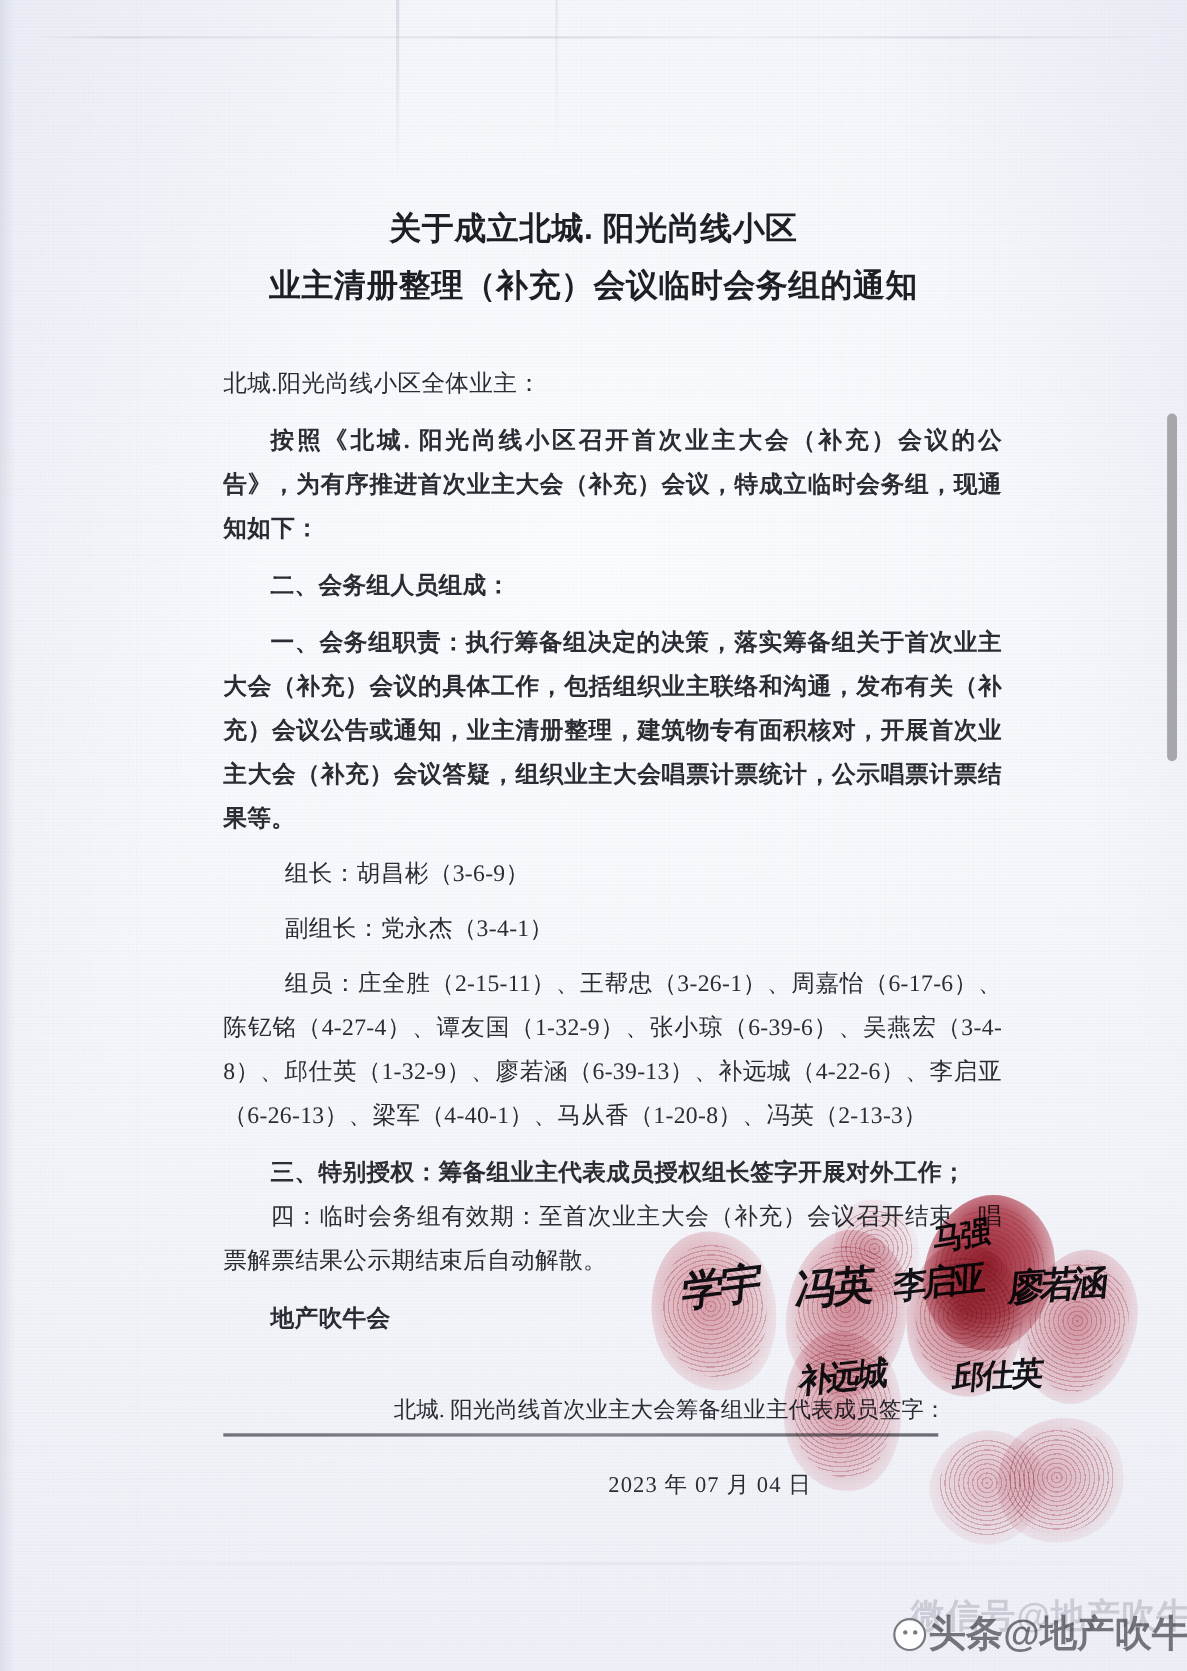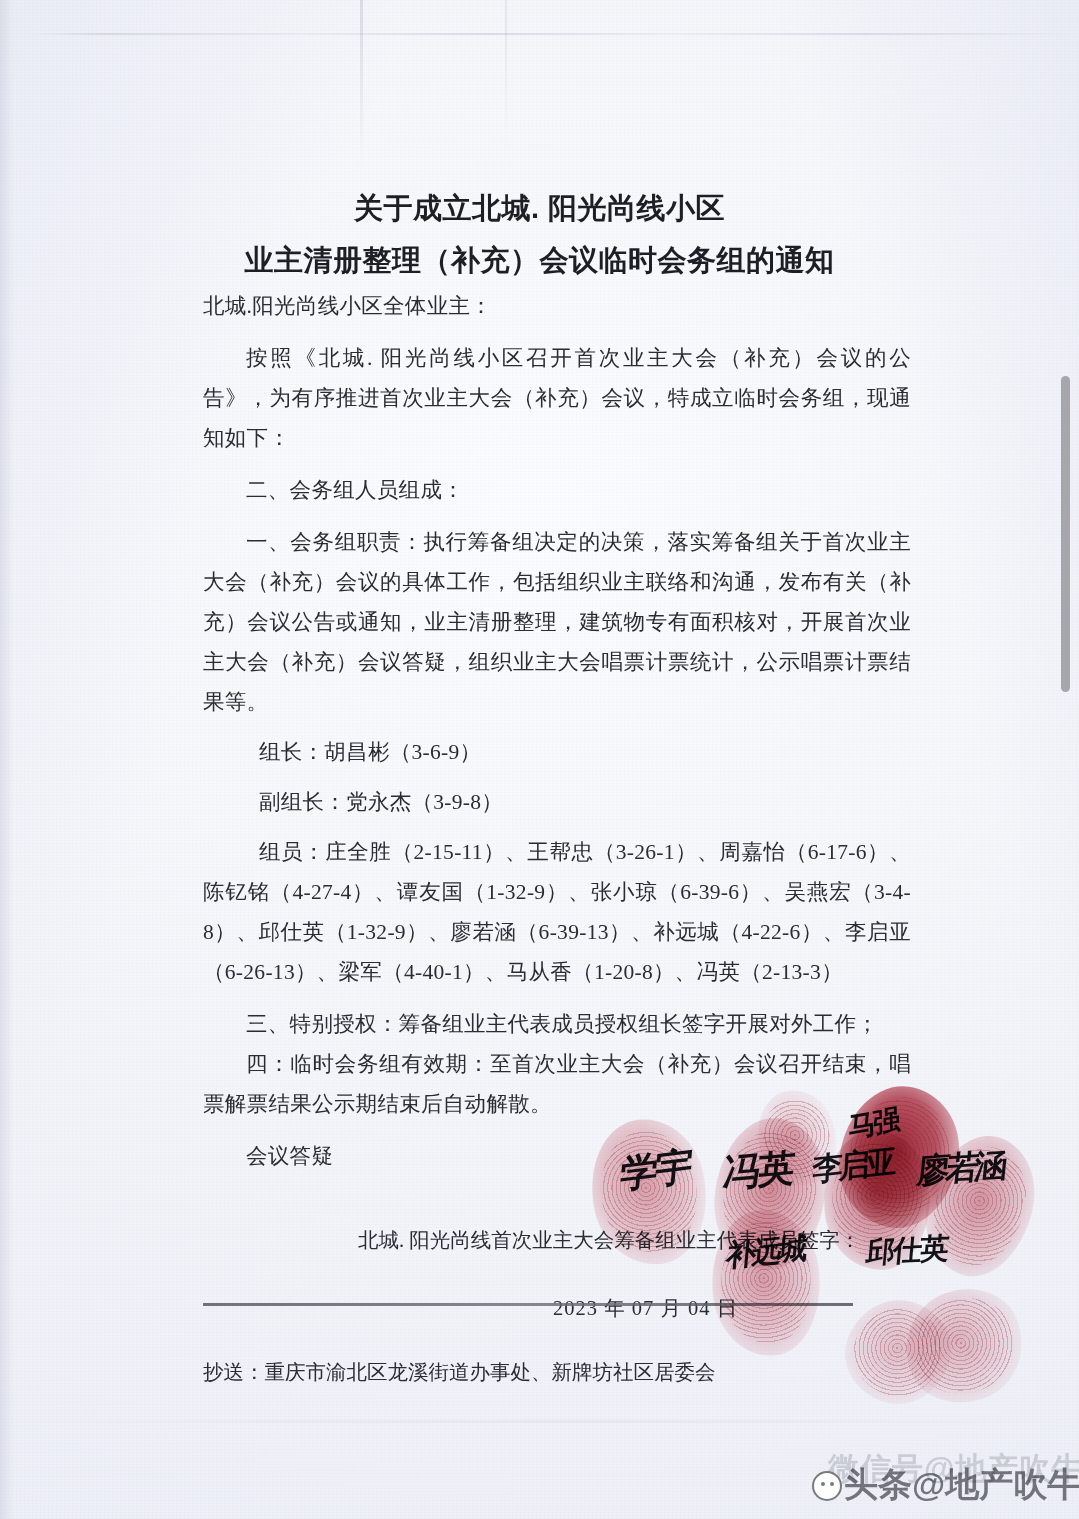"北城.阳光尚线小区全体业主：" .salutation { margin-top: none -> 42px }
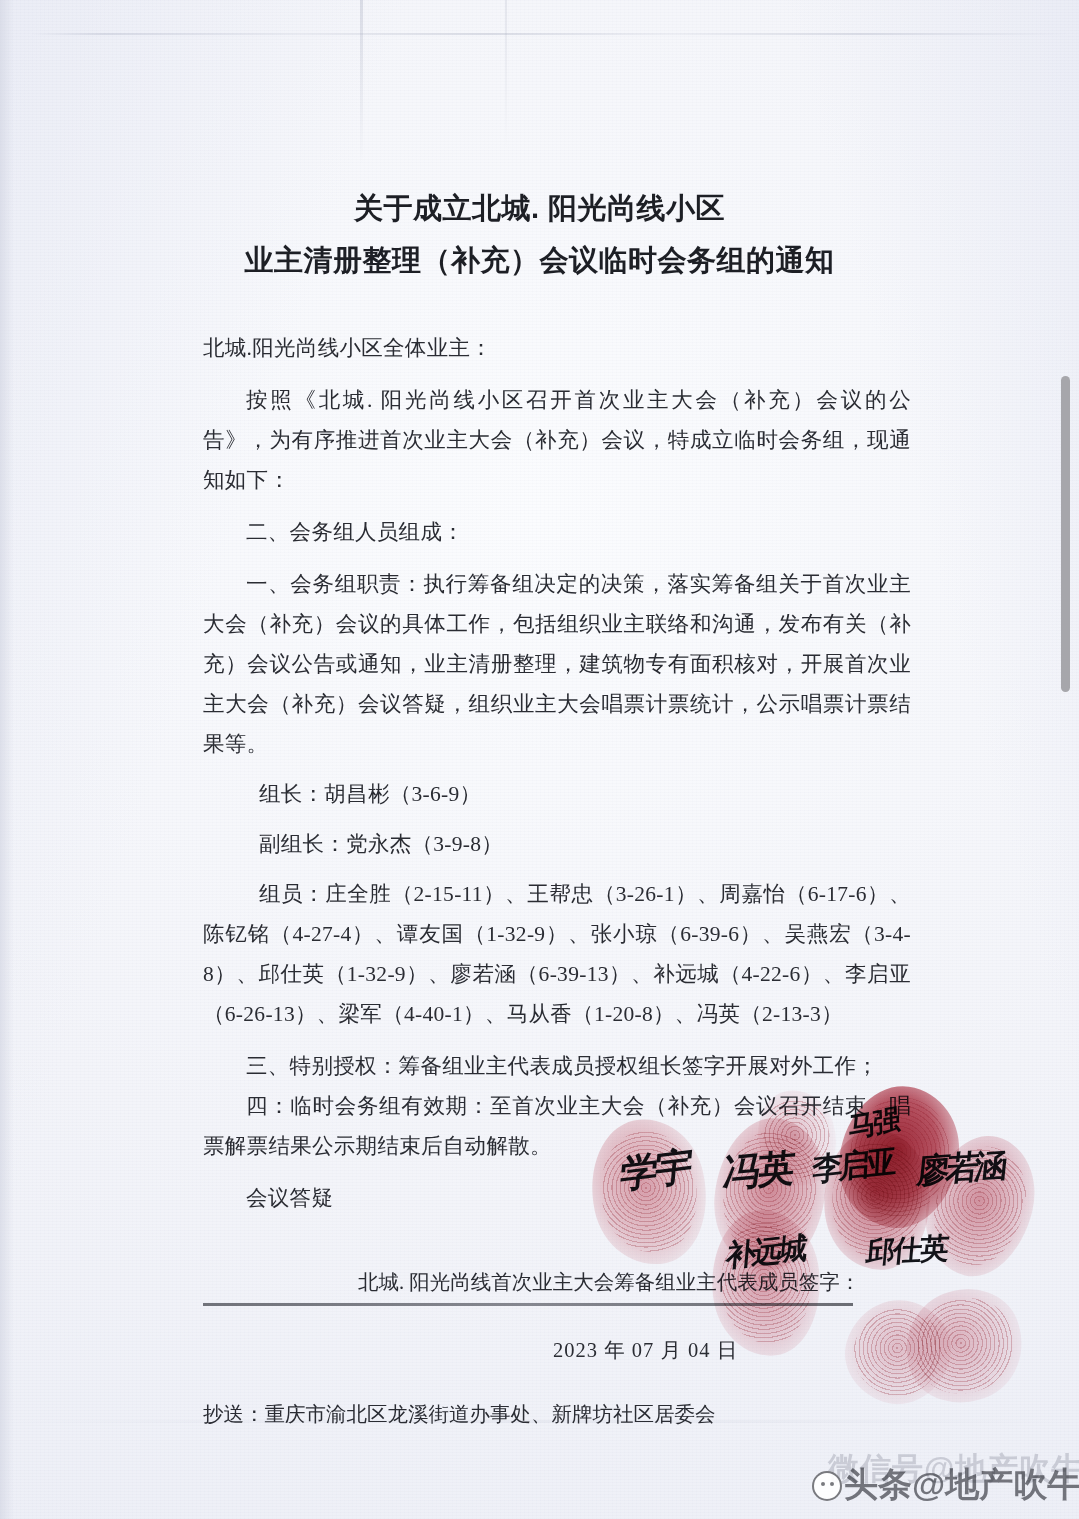"按照《北城." .gap-sm { font-weight: none -> bold }
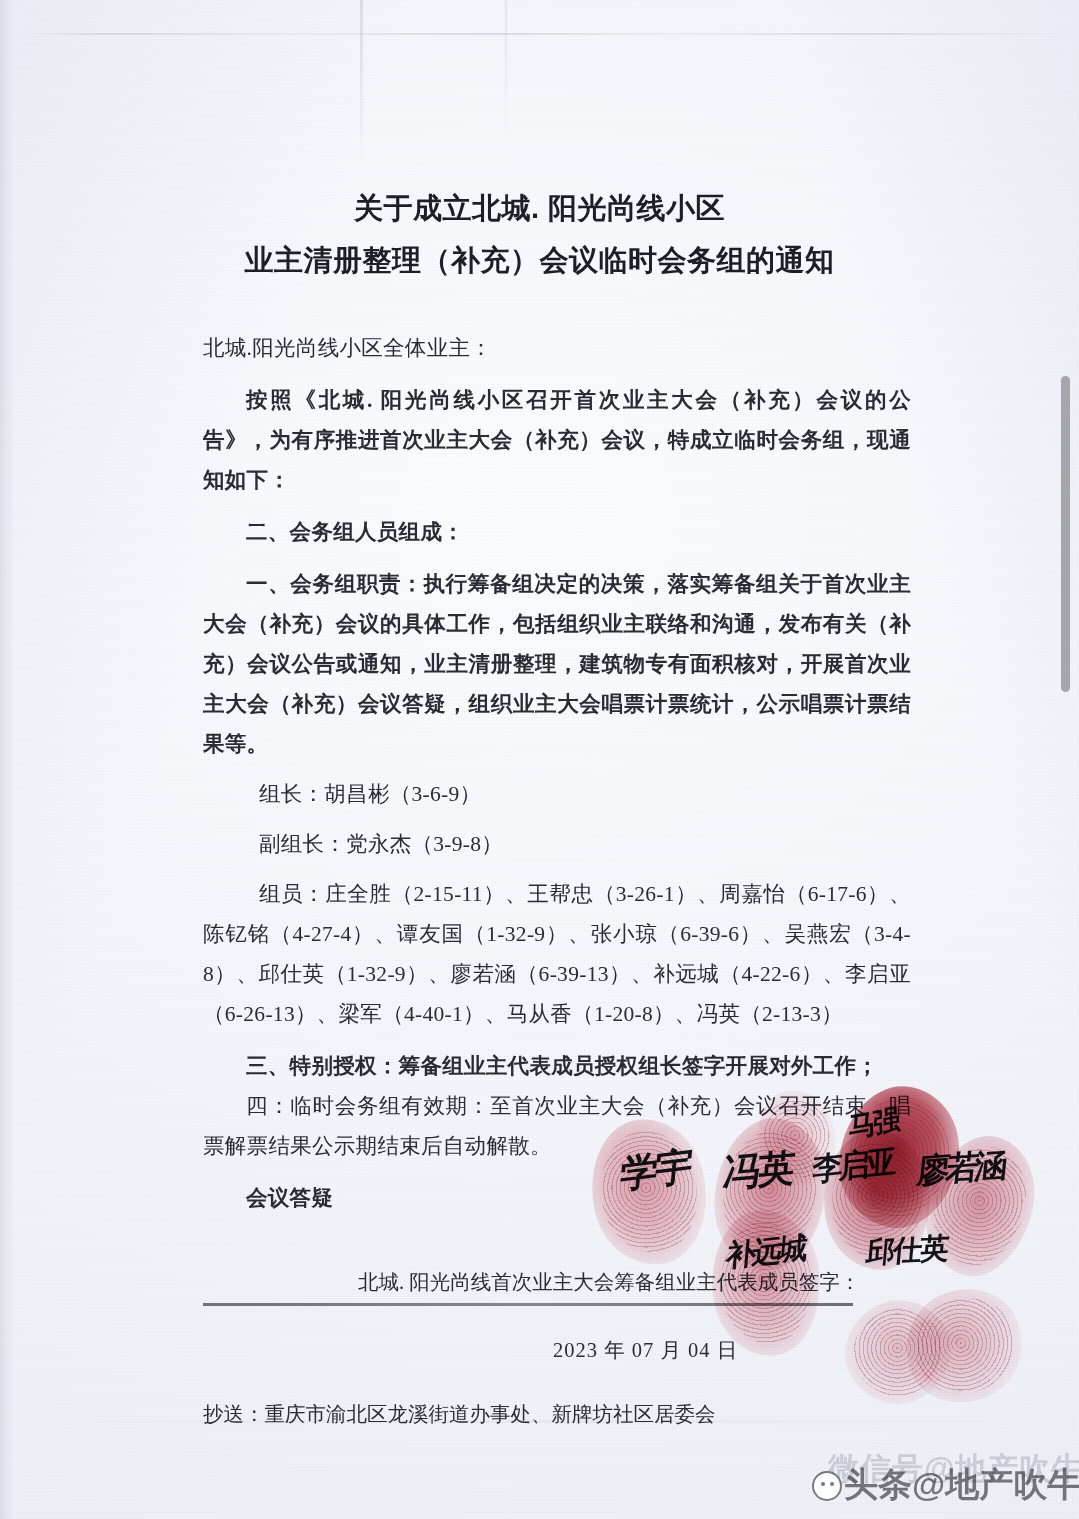"副组长：党永杰（3-9-8）" p.para { text: 3-9-8 -> 3-4-1 }
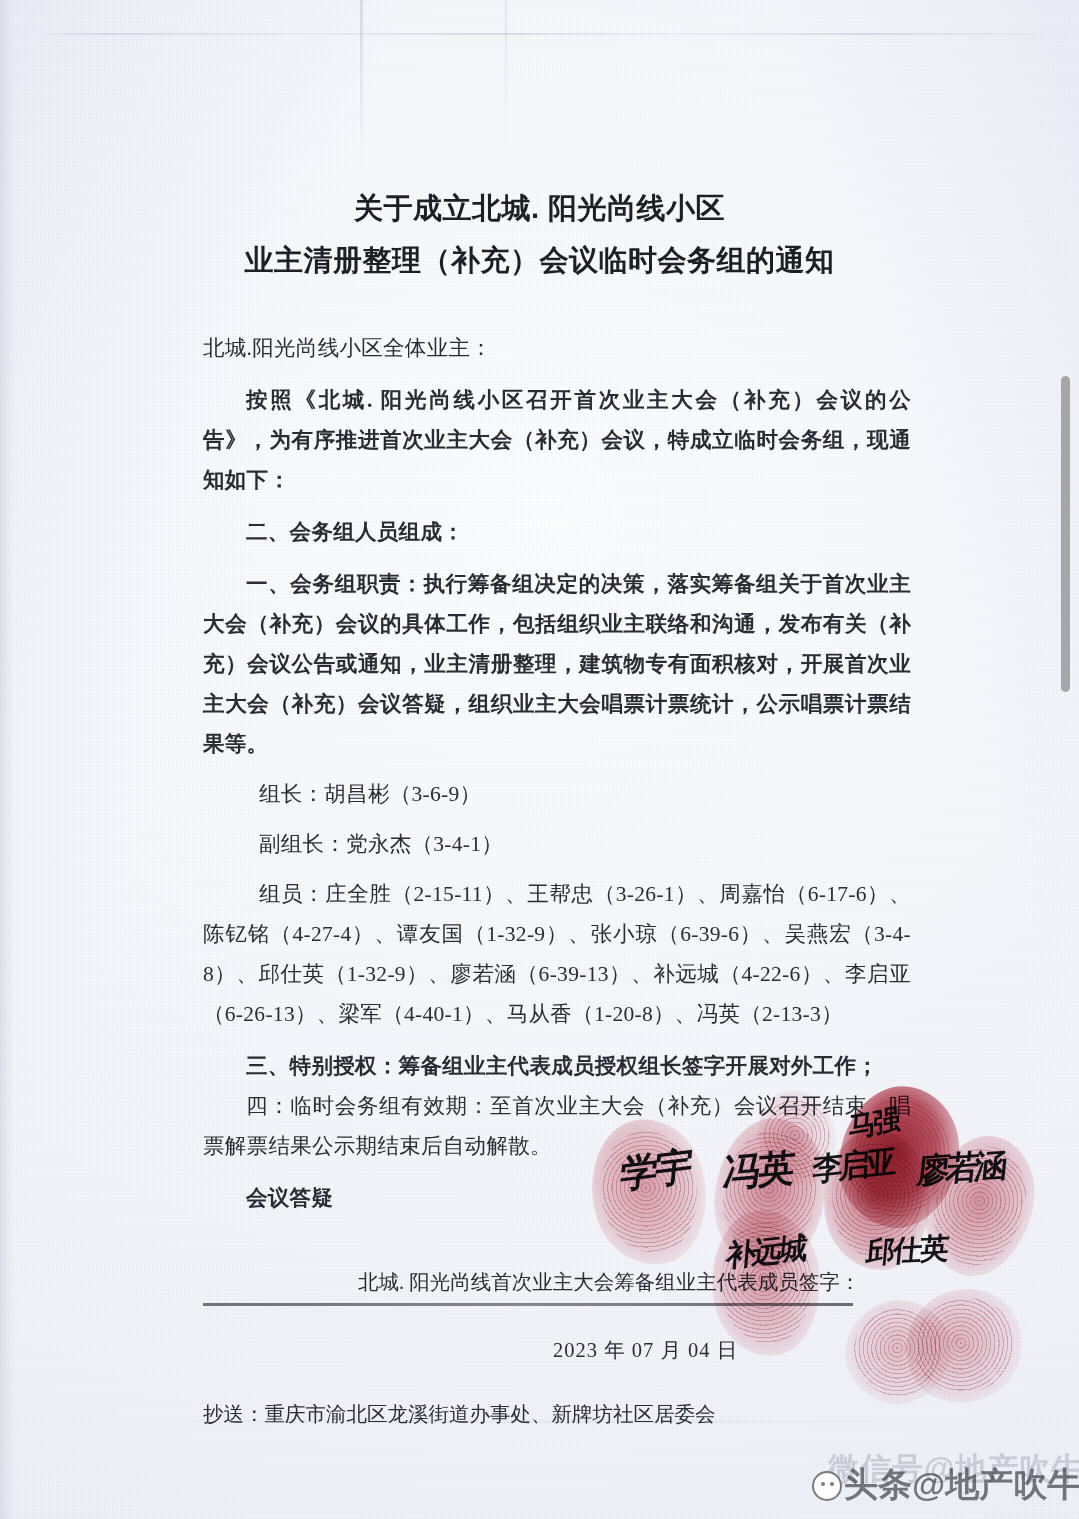"会议答疑" p.para { text: 会议答疑 -> 地产吹牛会 }
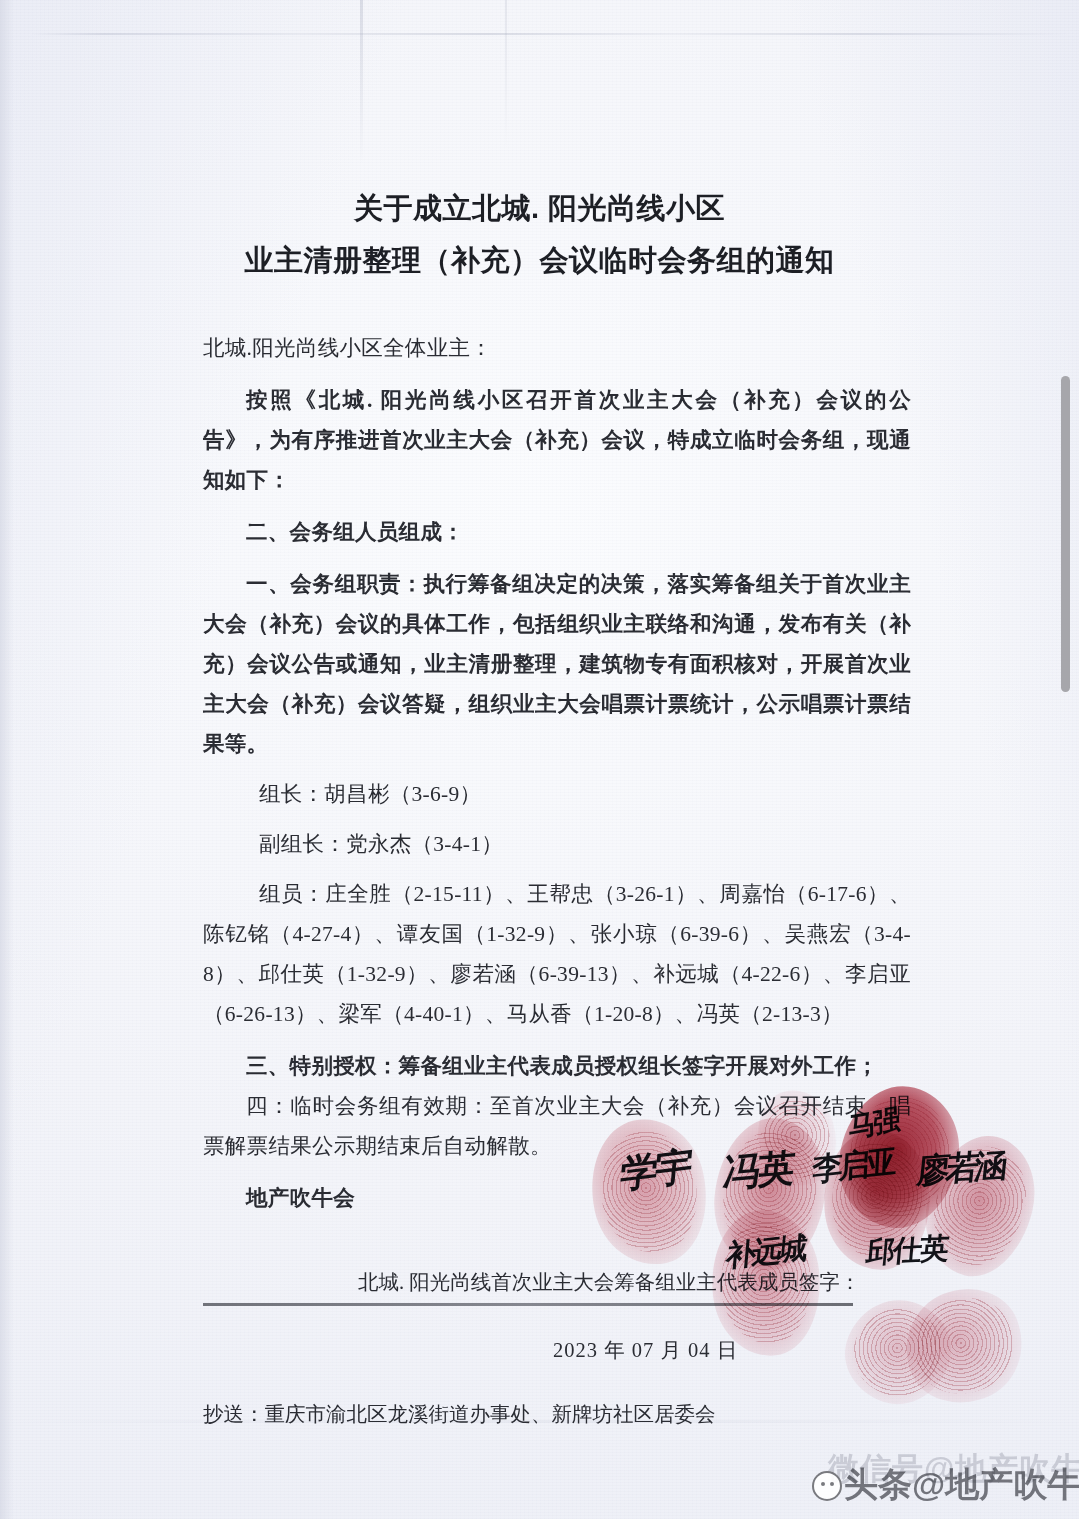"抄送：重庆市渝北区龙溪街道办事处、新牌坊社区居委会" div.cc-line { html: <div>抄送：重庆市渝北区龙溪街道办事处、新牌坊社区居委会</div> -> none }
